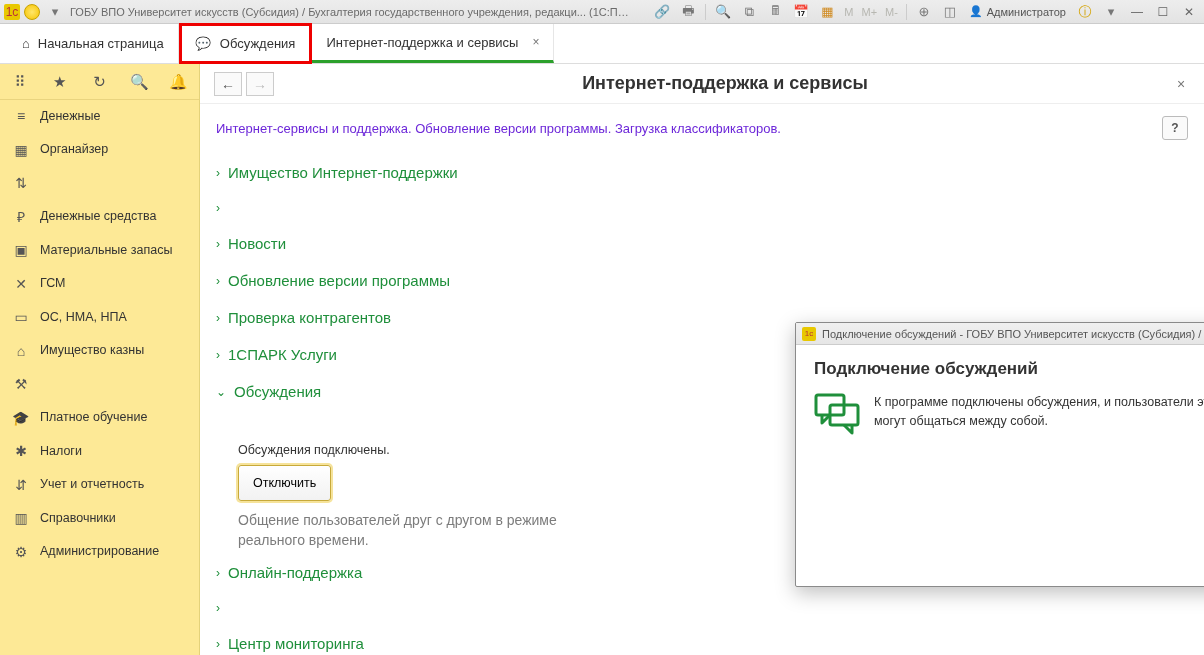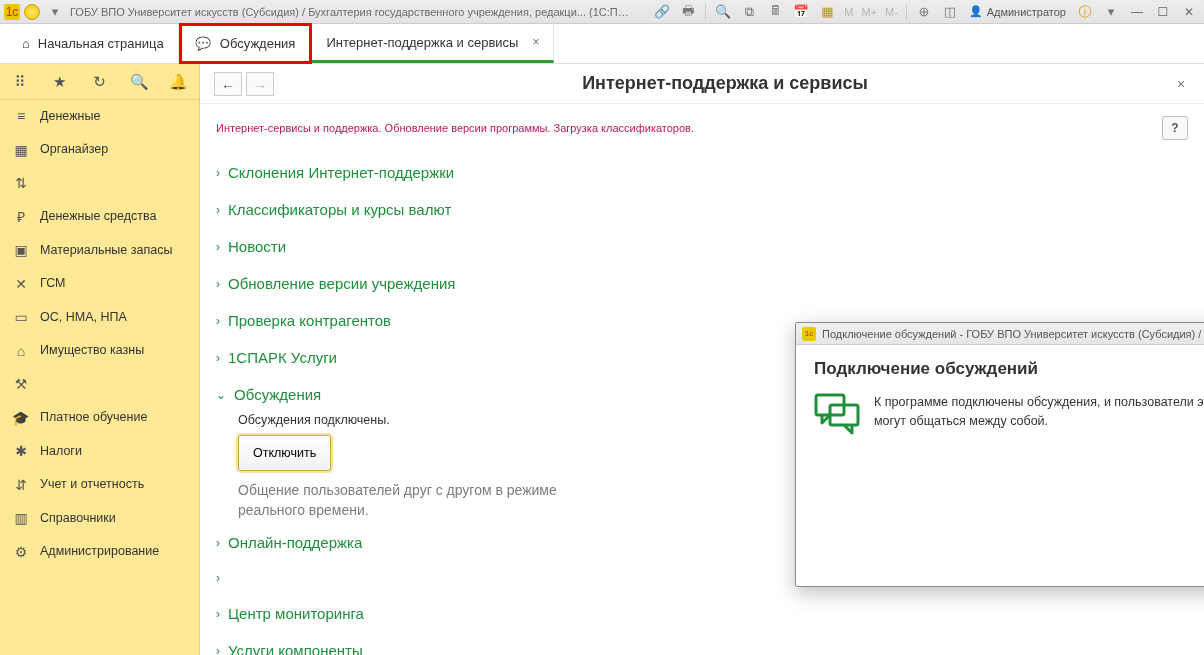"Интернет-сервисы и поддержка. Обновление" .desc-text { color: #be185d -> #6d28d9; font-size: 11px -> 13px }
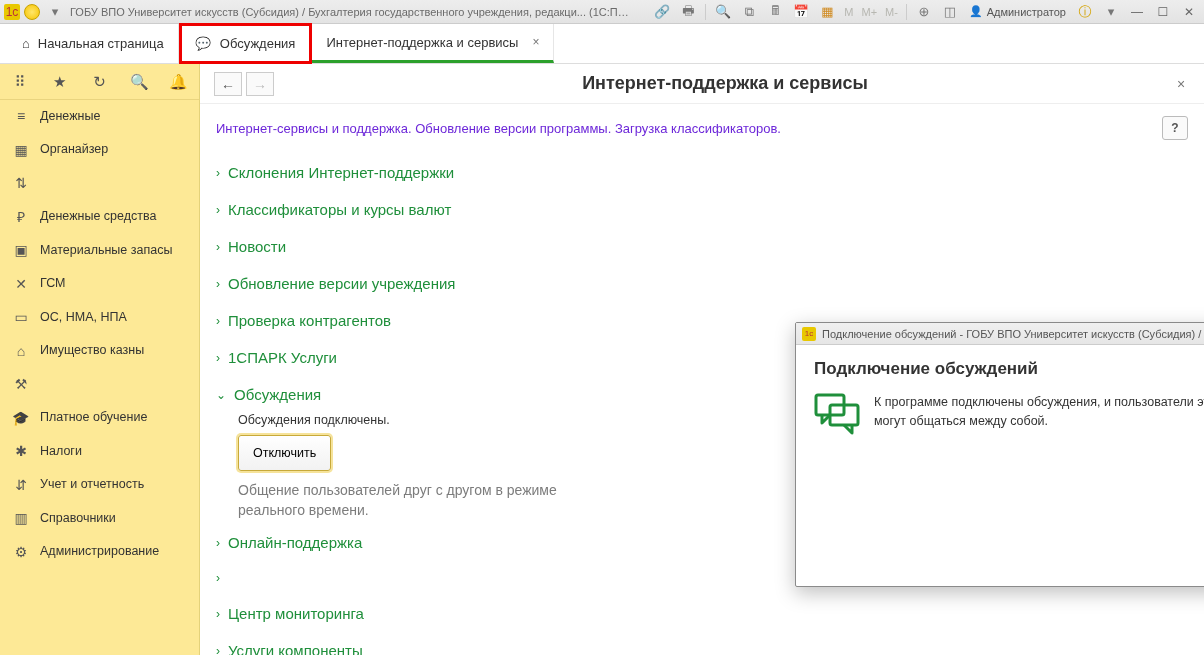"Склонения Интернет-поддержки" span { text: Склонения -> Имущество }
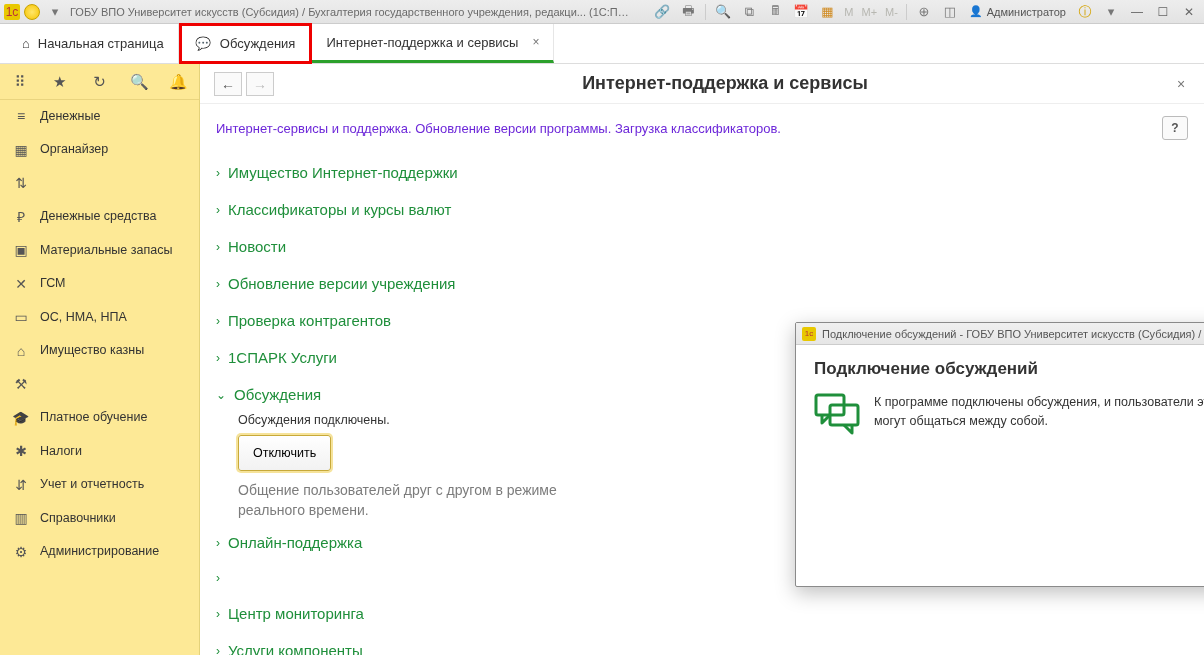"Классификаторы и курсы валют" span { html: <span>Классификаторы и курсы валют</span> -> none }
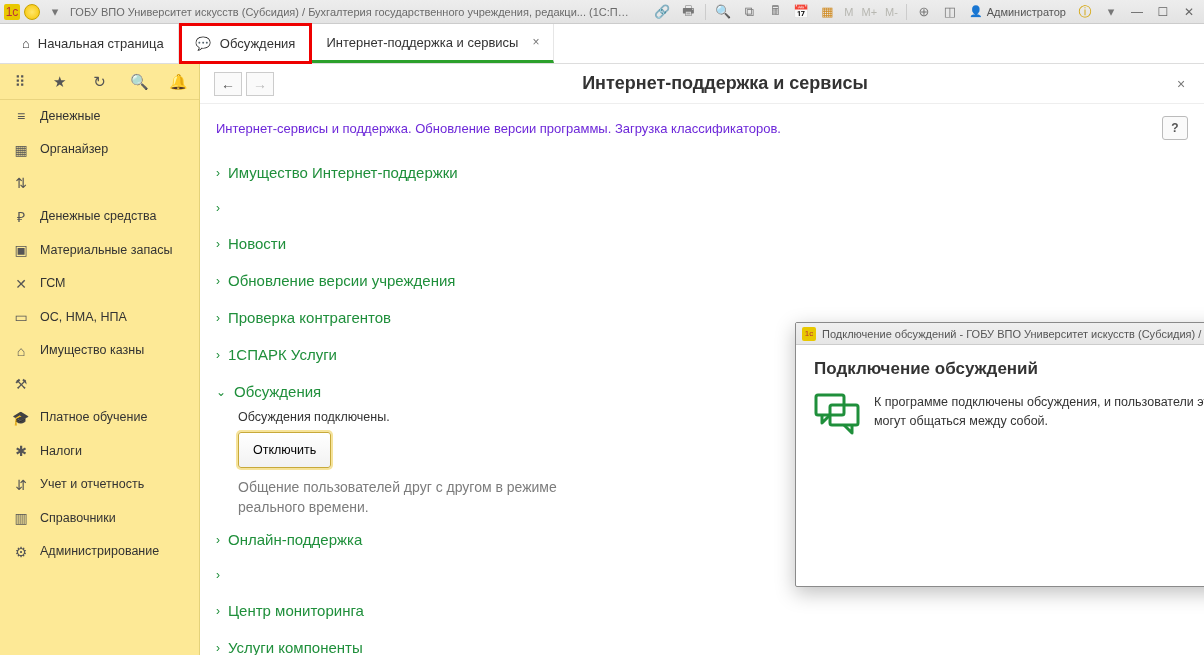"Обновление версии учреждения" span { text: учреждения -> программы }
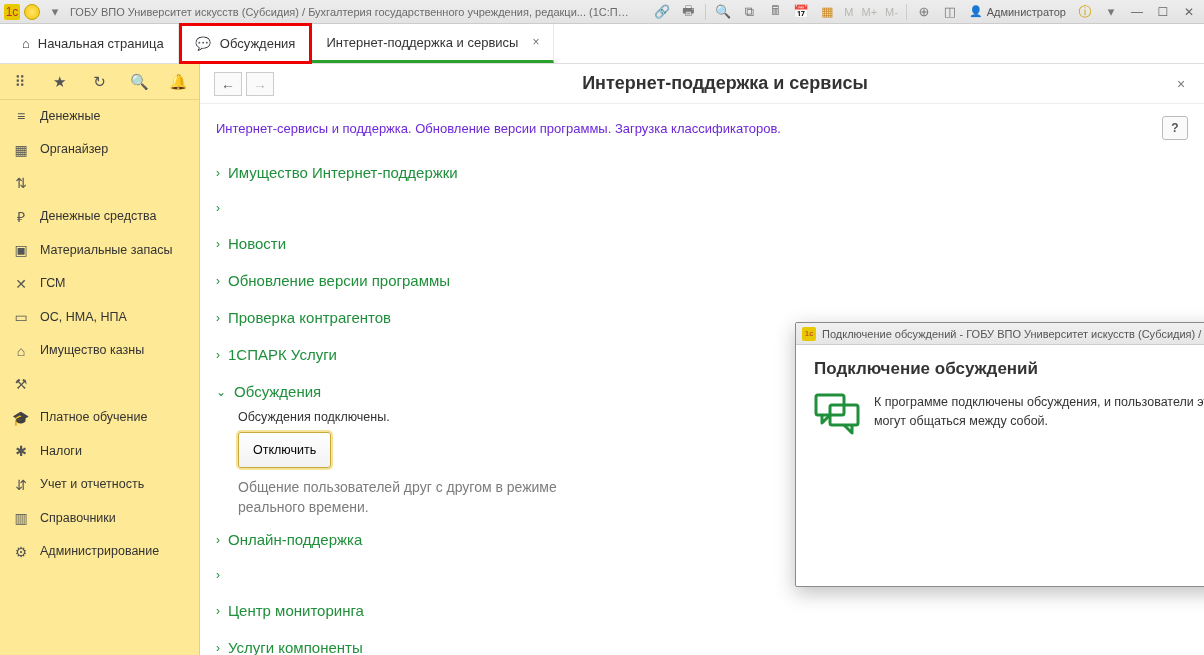"Обсуждения подключены." .sec-body { margin-top: none -> 33px }
